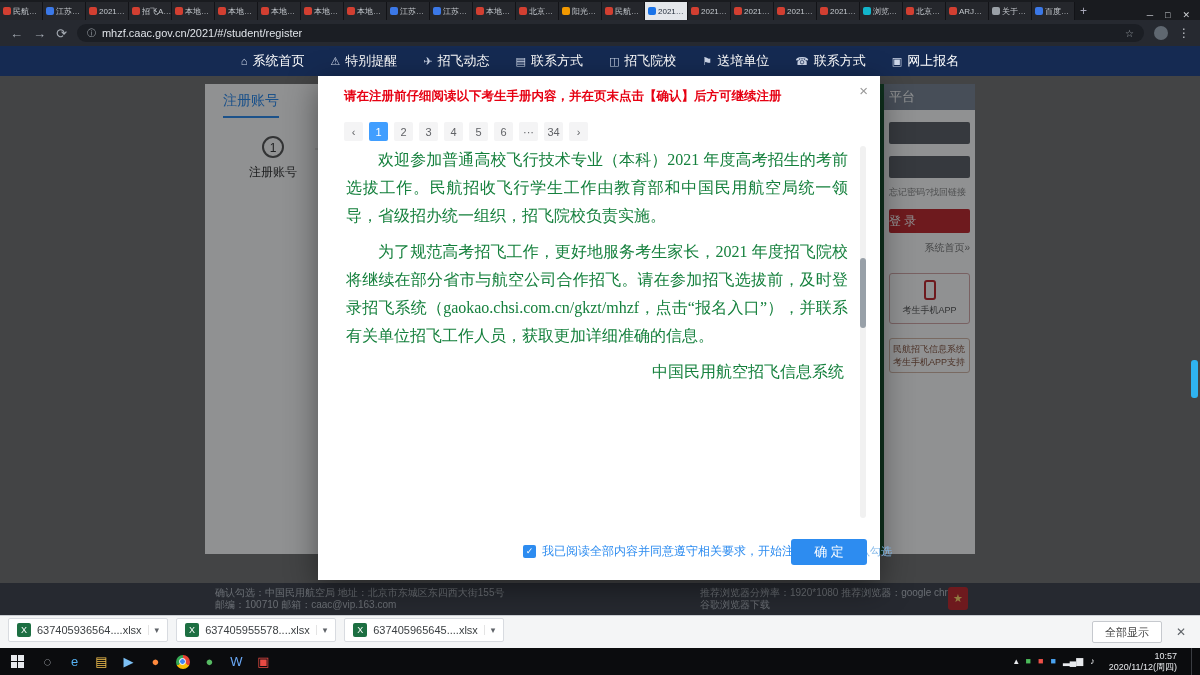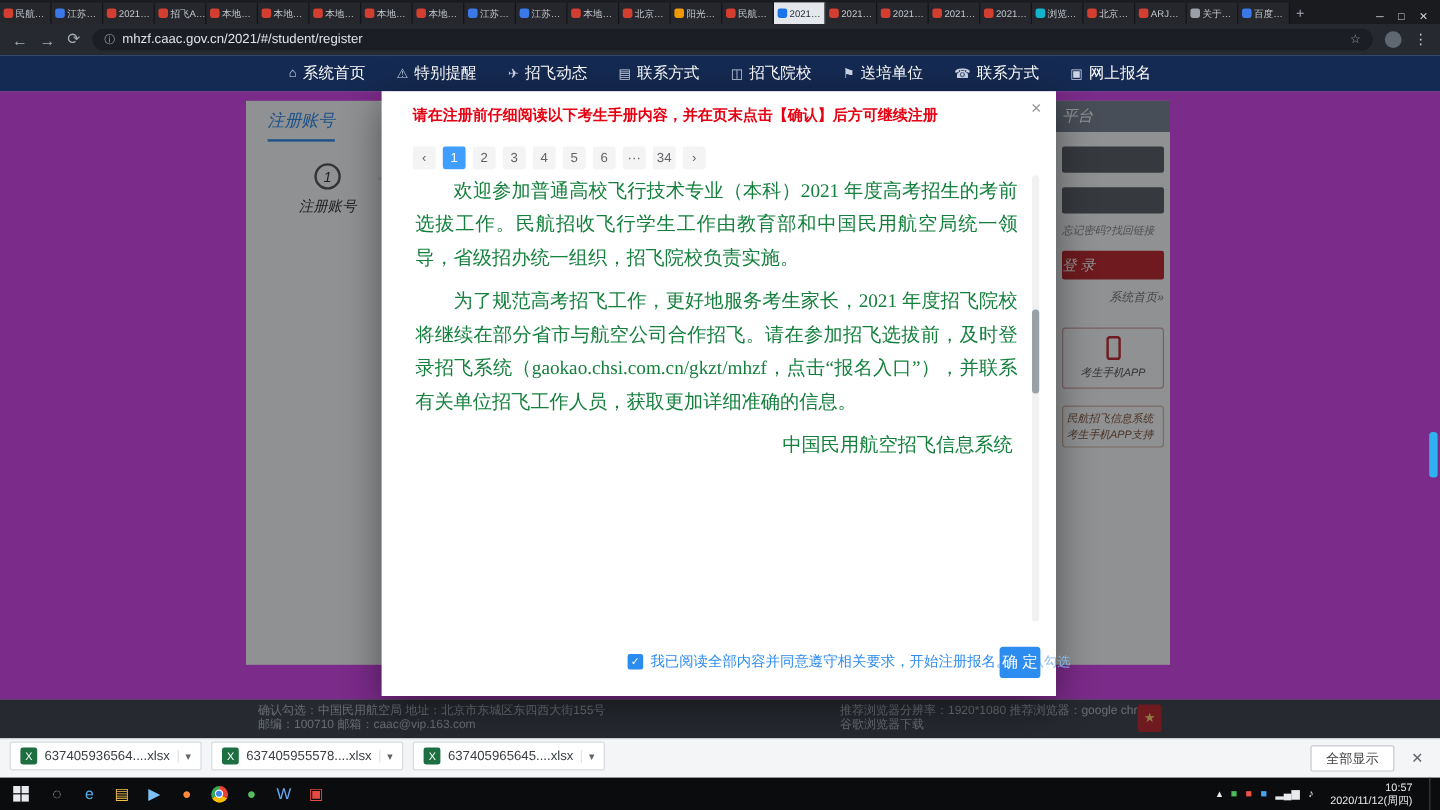"注册账号" .page { background: #d946ef -> #737373; font-style: italic -> none }
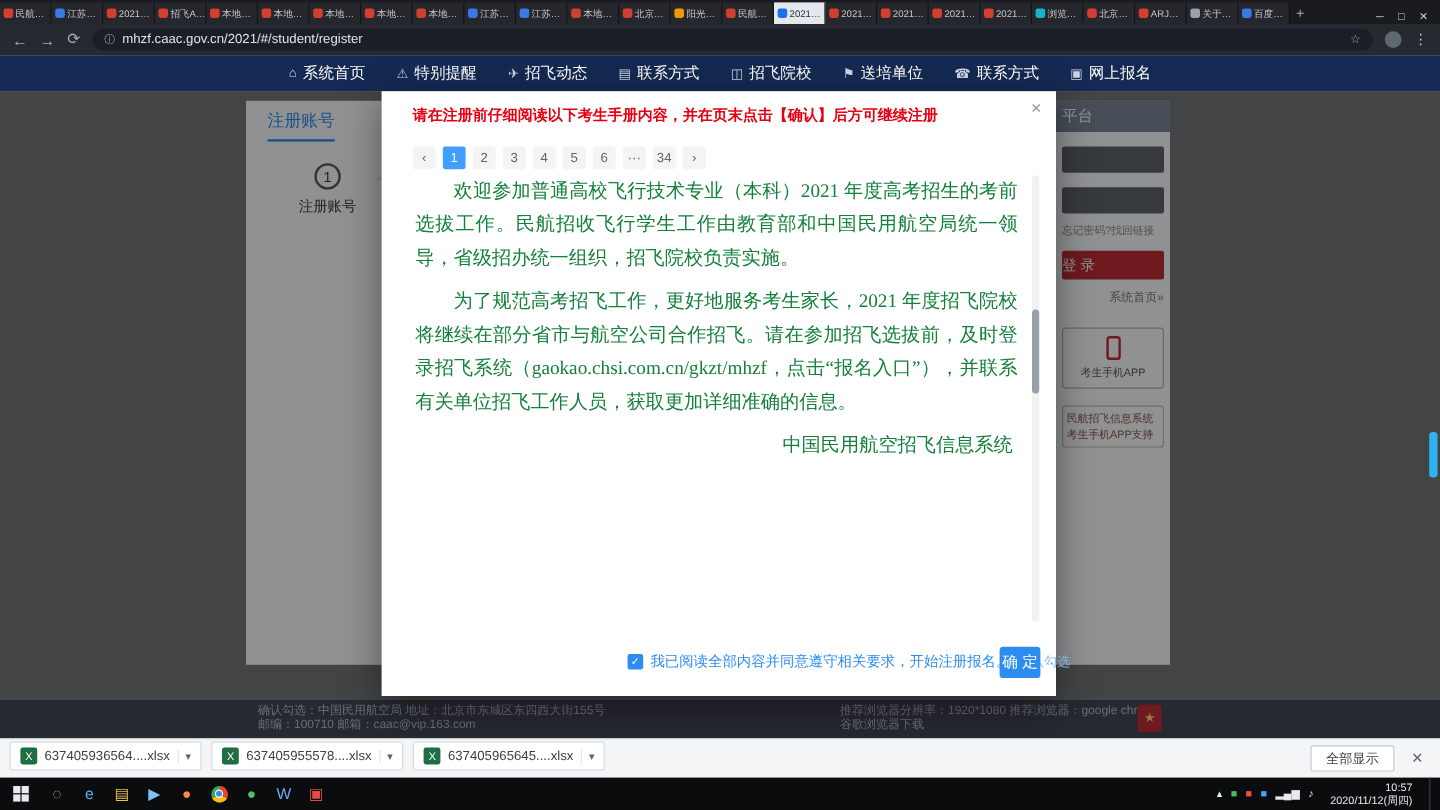"平台" .loginpanel { border-left: 1px solid #14532d -> 5px solid #14532d }
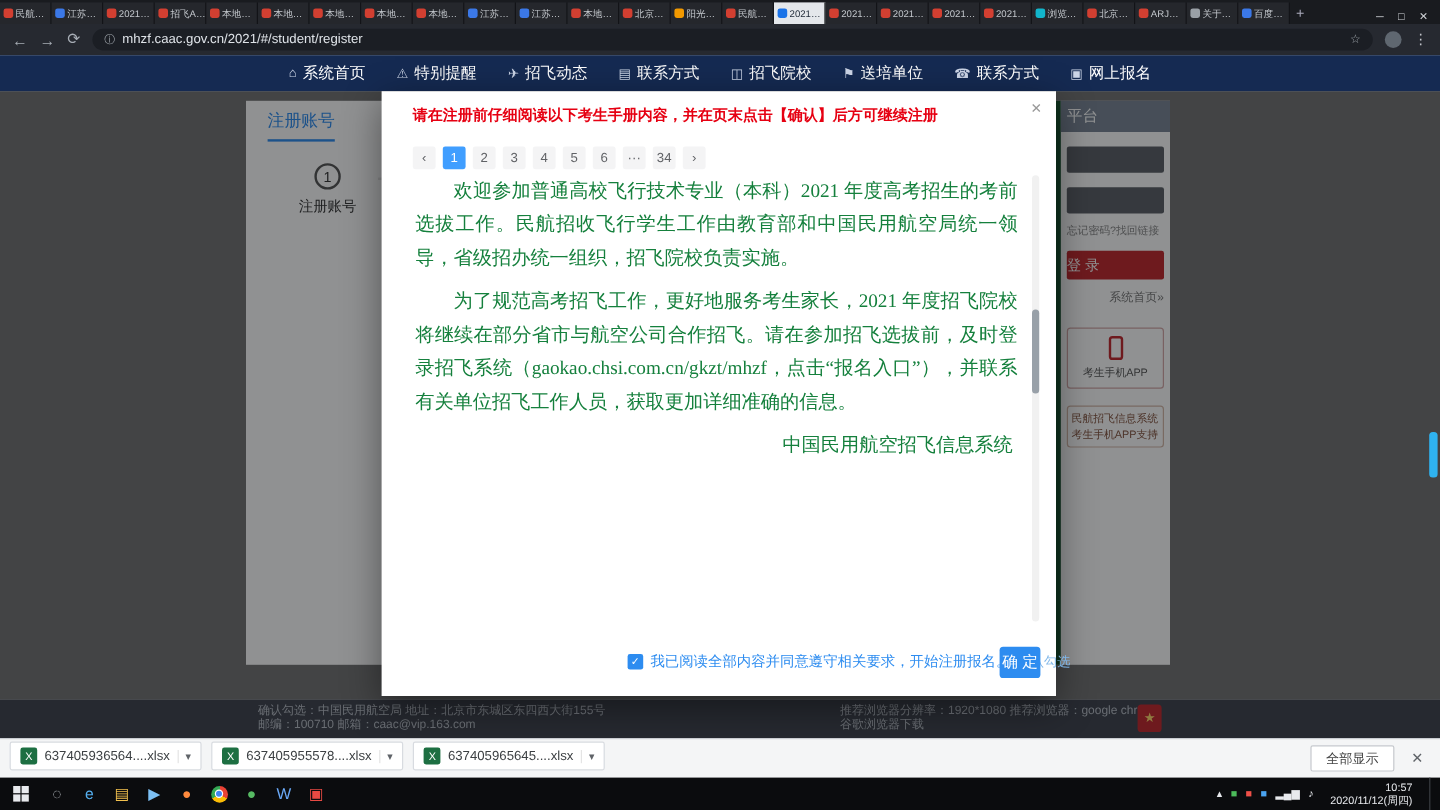"确 定" .confirmbtn { width: 34px -> 76px }
